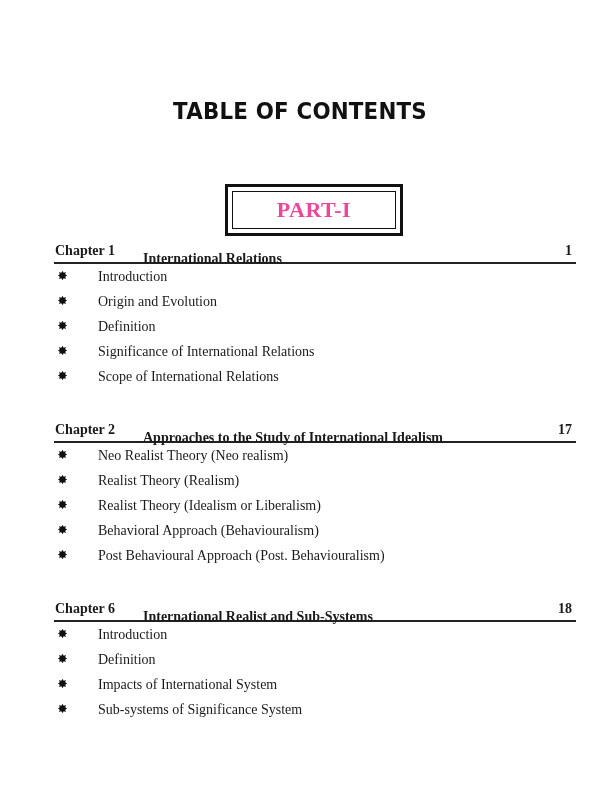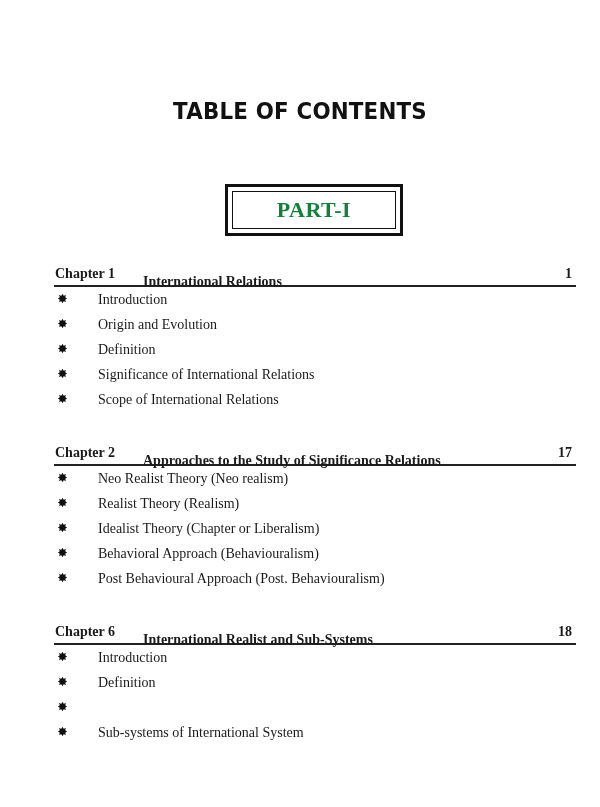"PART-I" .part-inner { color: #15803d -> #ec4899 }
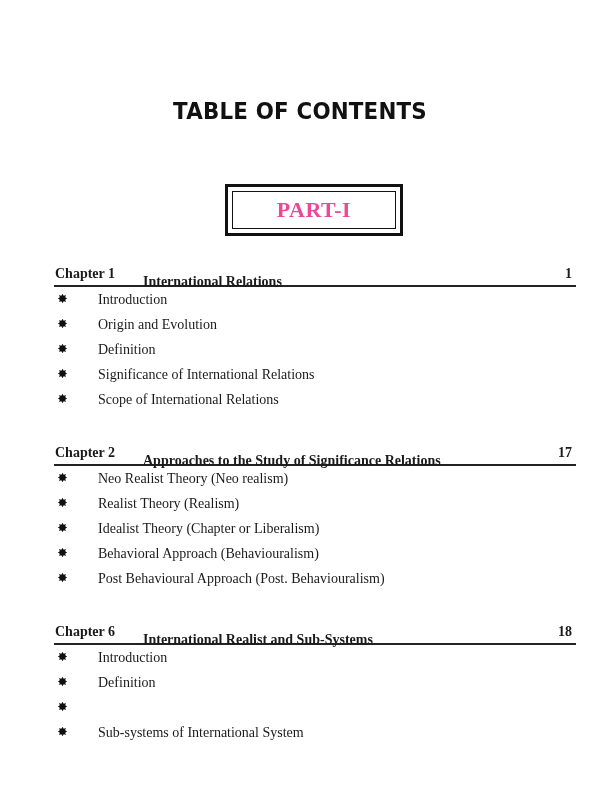"Chapter 1" .chapter { margin-top: 23px -> none }
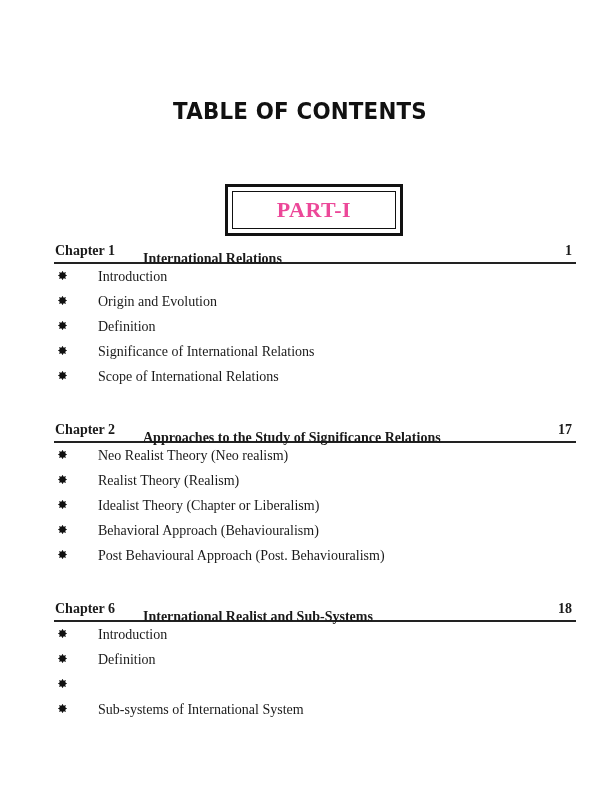"Approaches to the Study of" span.chap-title { text: Significance Relations -> International Idealism }
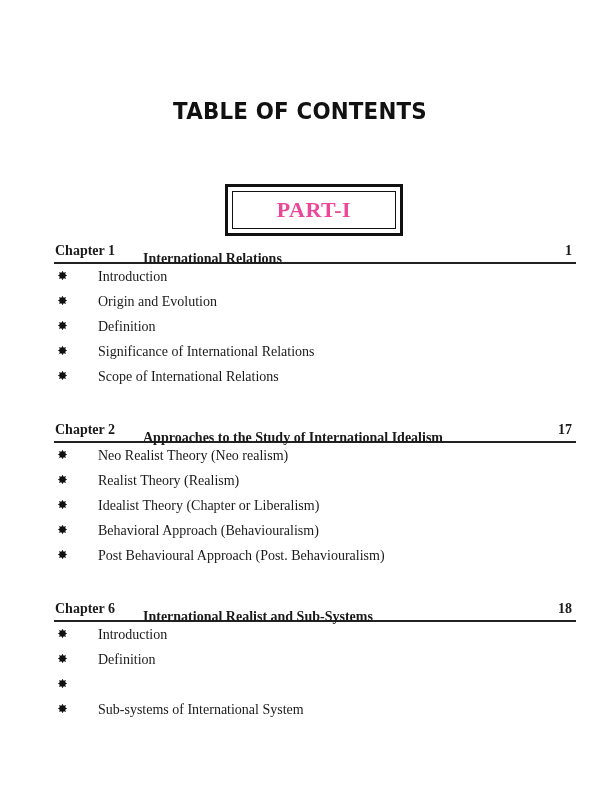"Idealist Theory (Chapter or Liberalism)" span.item-text { text: Idealist Theory (Chapter -> Realist Theory (Idealism }
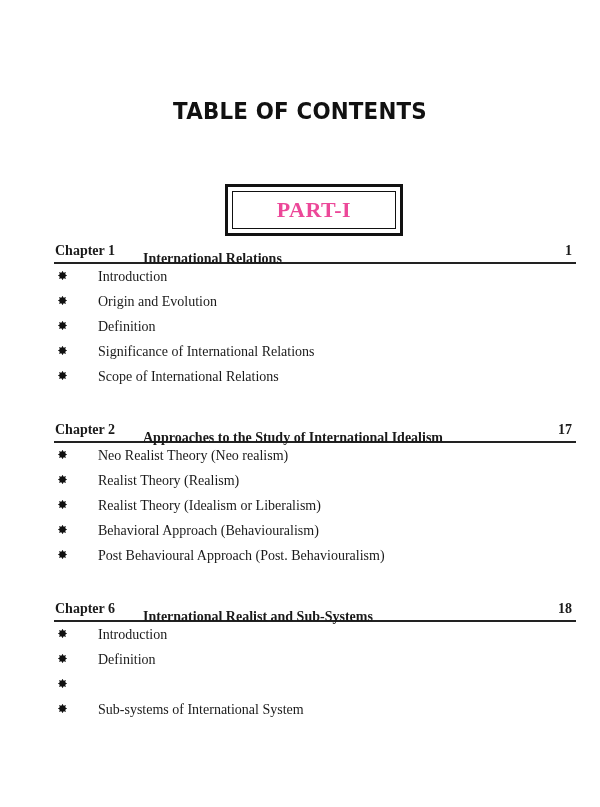"Impacts of International System" span.item-text { html: none -> <span>Impacts of International System</span> }
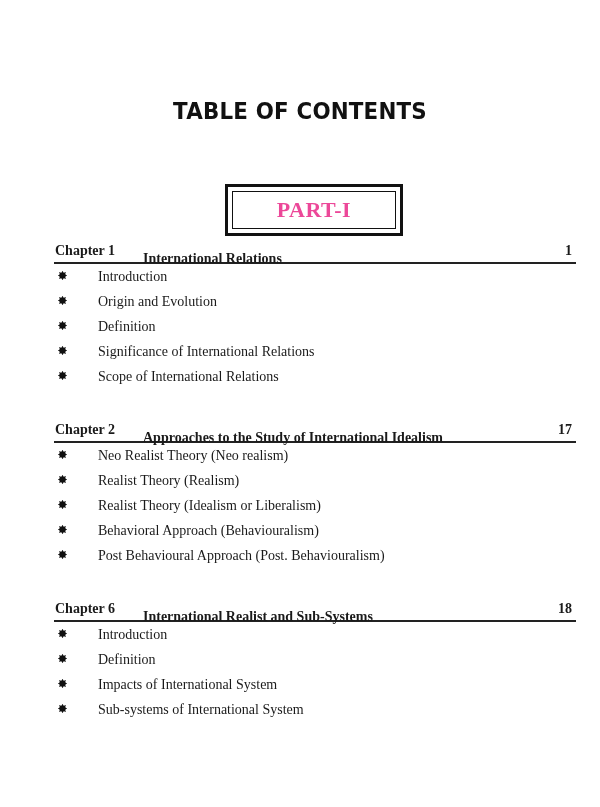"Sub-systems of International System" span.item-text { text: International -> Significance }
